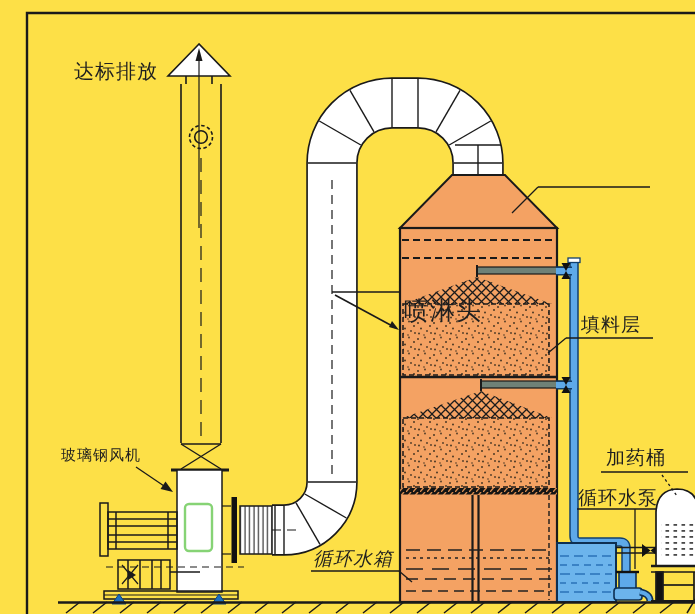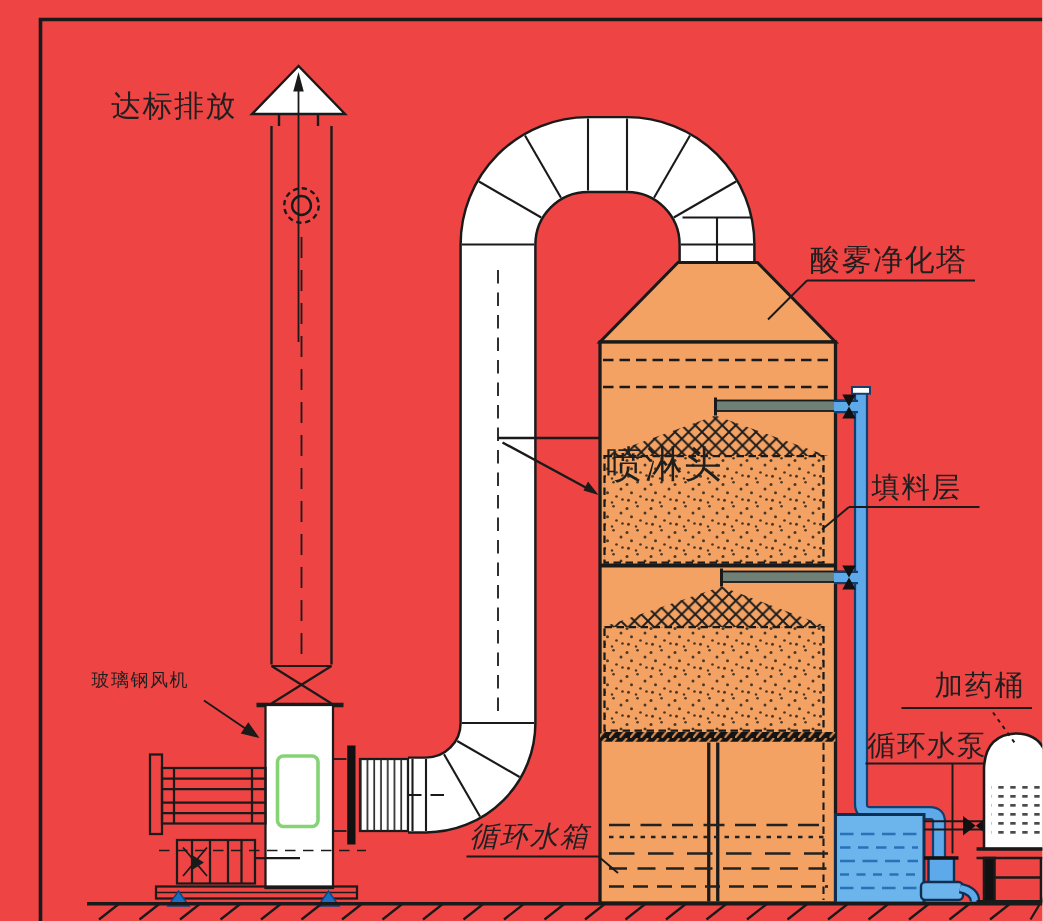"达标排放" .stage { background: #ef4444 -> #fde047 }
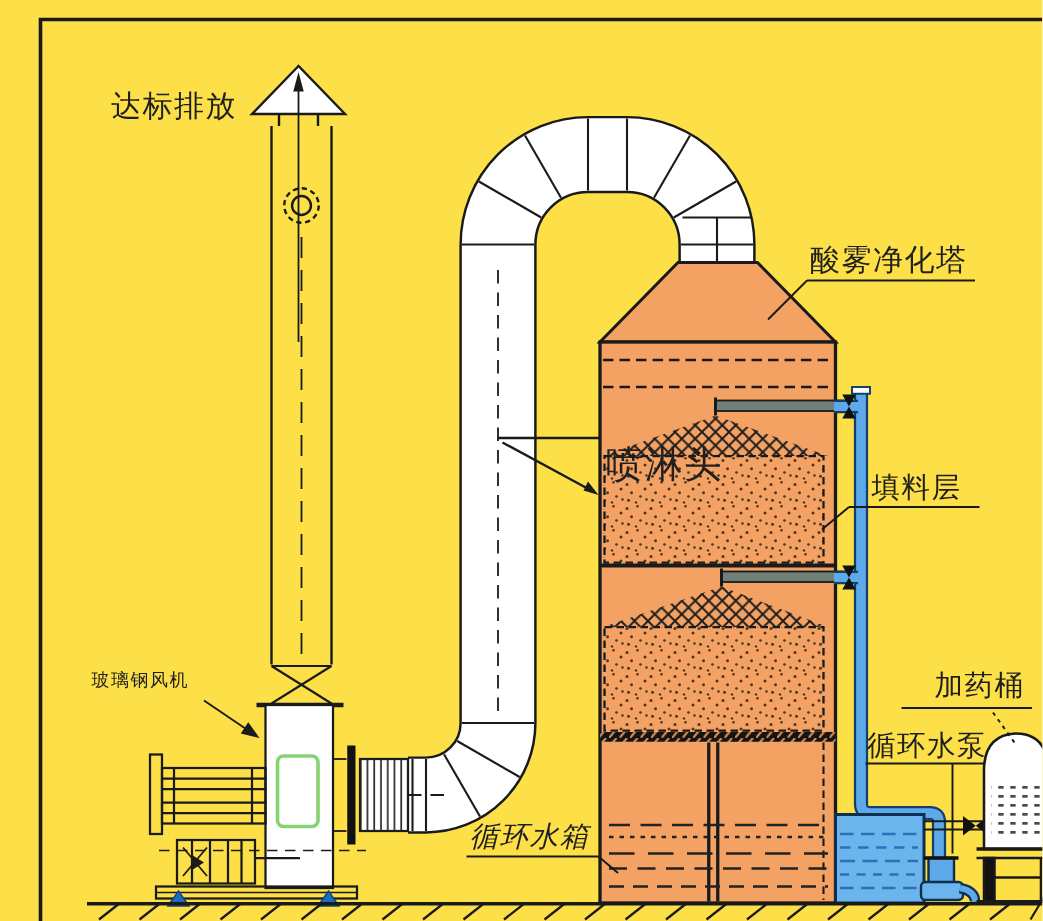"酸雾净化塔" div.lbl { html: <div>酸雾净化塔</div> -> none }
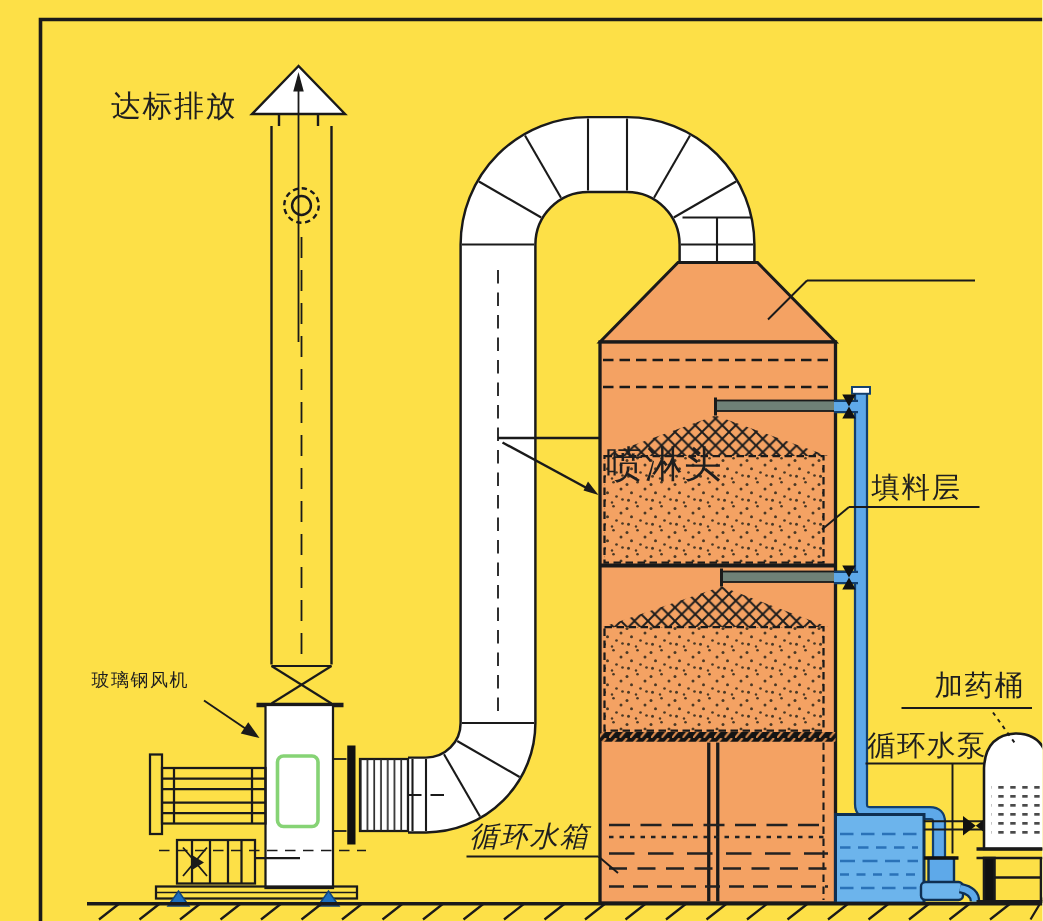"玻璃钢风机" div.lbl { font-size: 12px -> 15px }
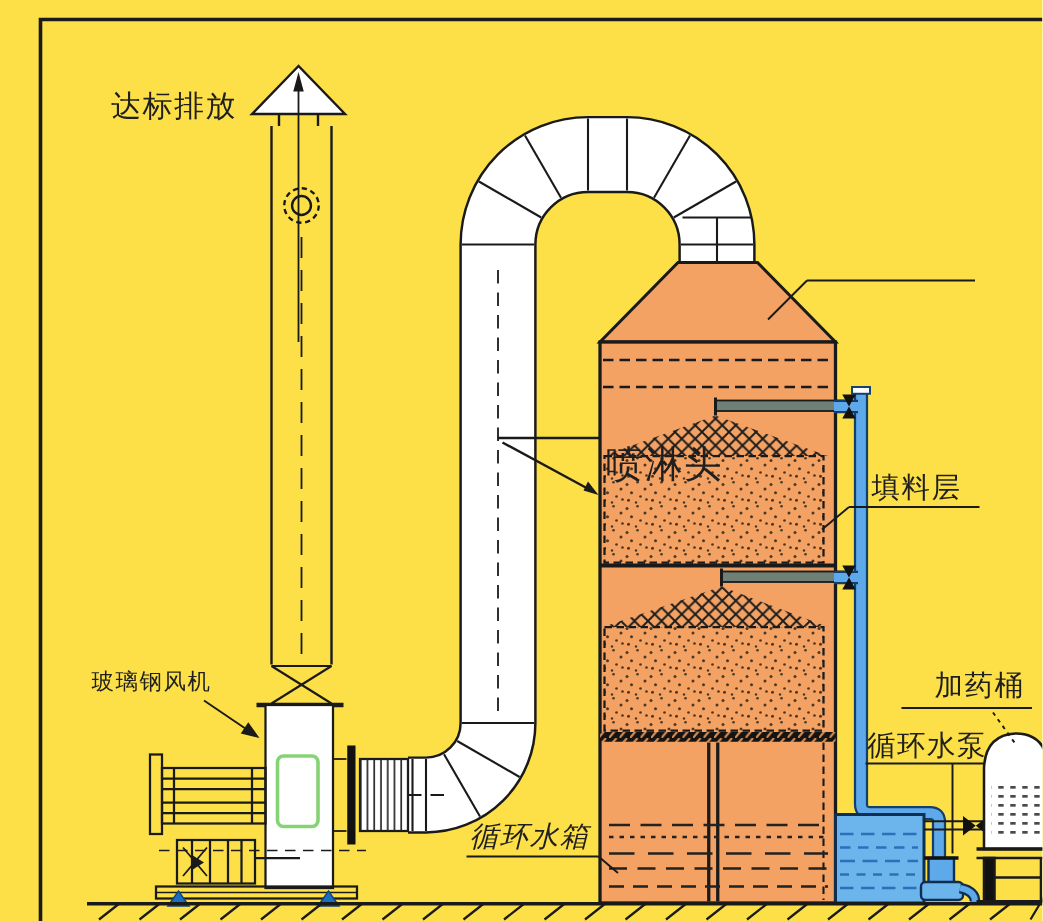"加药桶" div.lbl { margin-left: 17px -> none }
